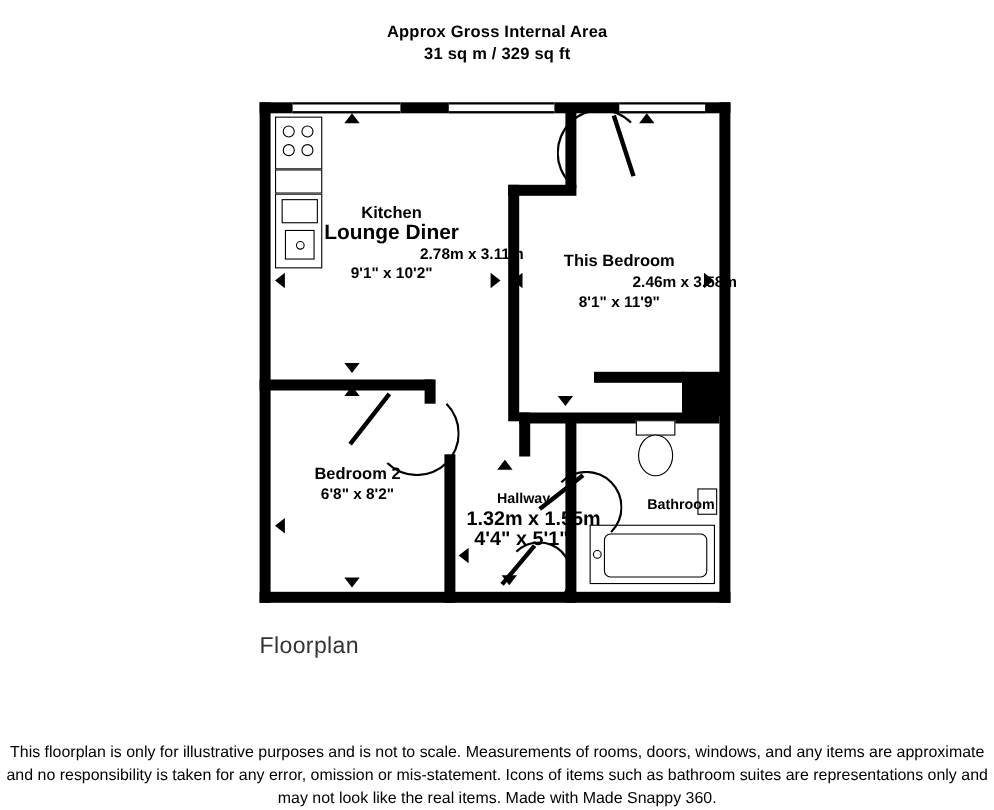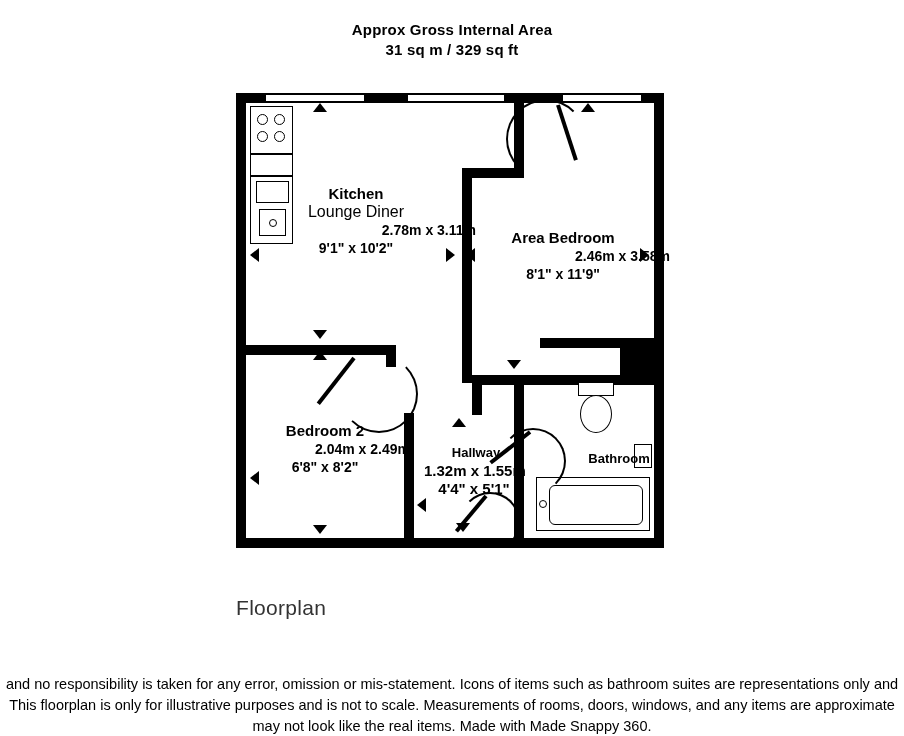"Lounge Diner" .room-label .name2 { font-size: 16px -> 19px; font-weight: normal -> bold }
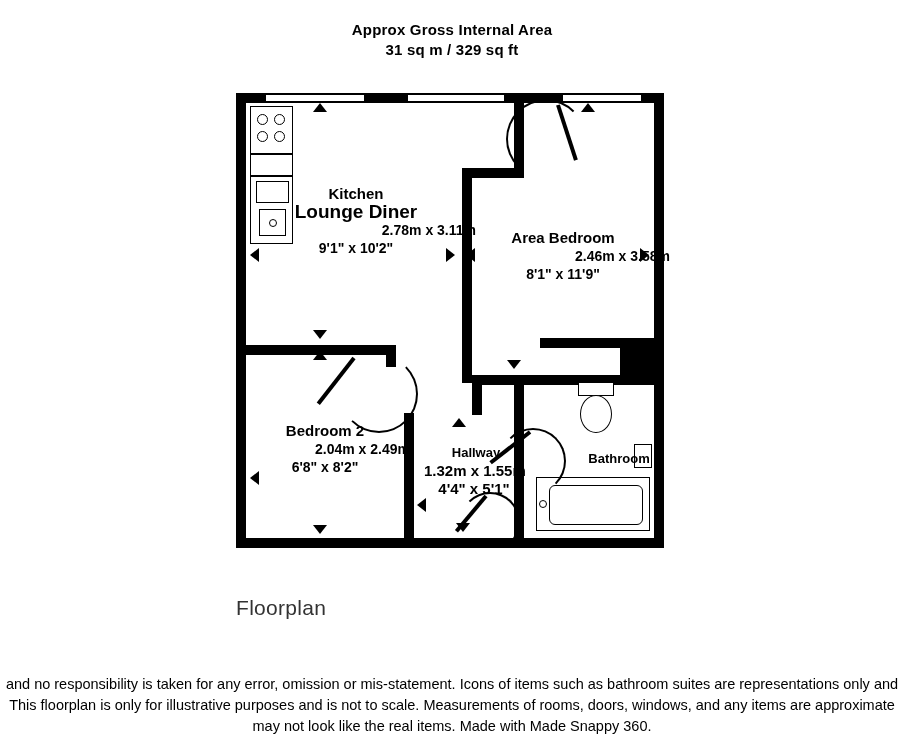"Area Bedroom" span.name { text: Area -> This }
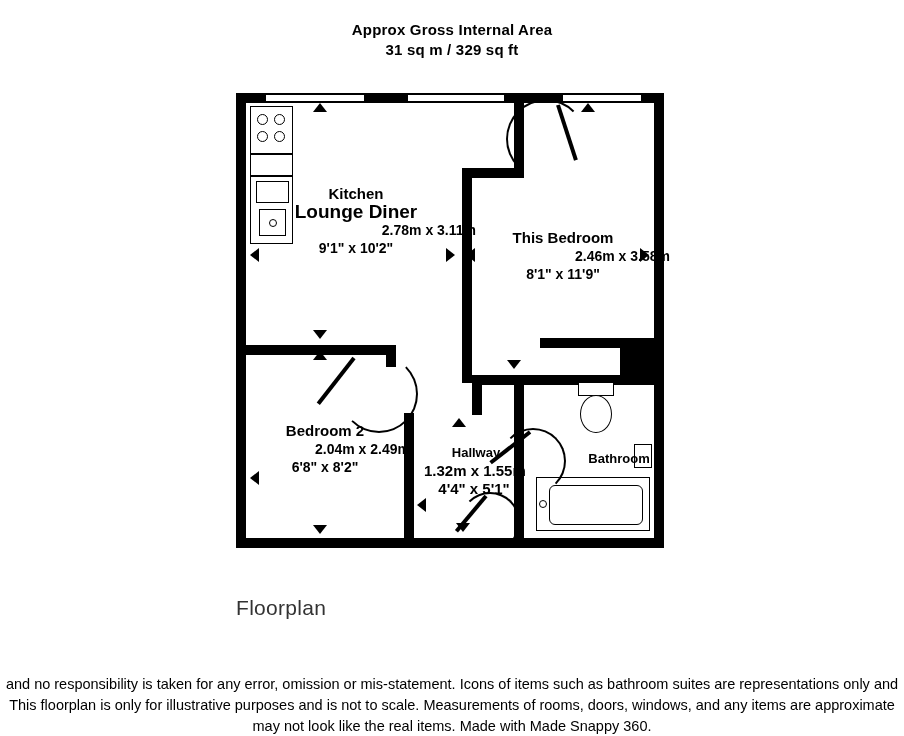"2.04m x 2.49m" span.dim-m { html: <span>2.04m x 2.49m</span> -> none }
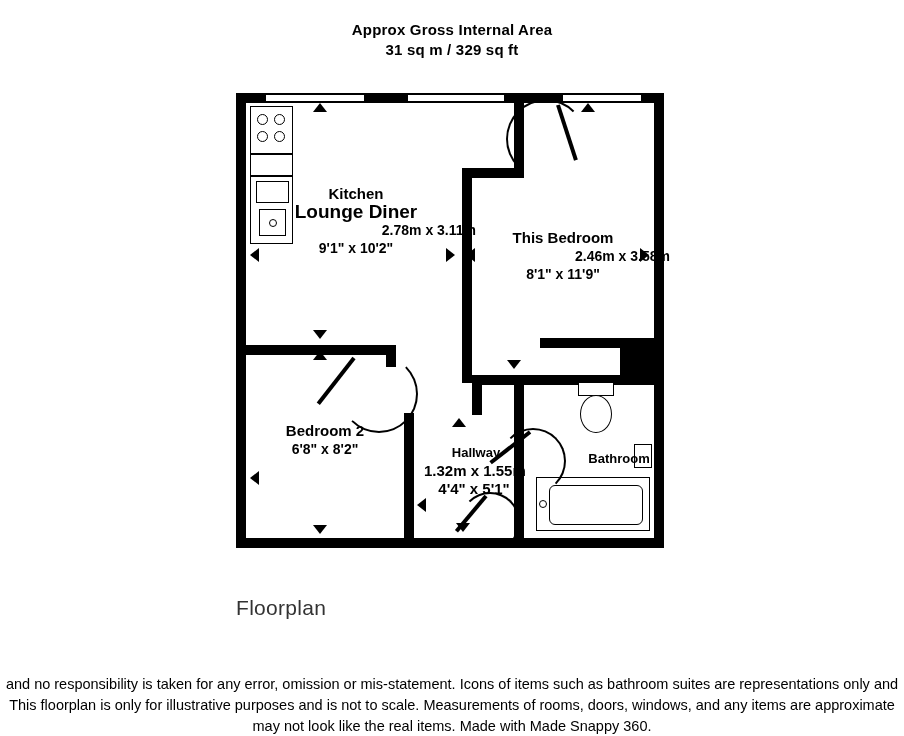"1.32m x 1.55m" .room-label.small .dim-m, .room-label.small .dim-ft { font-size: 15px -> 18px }
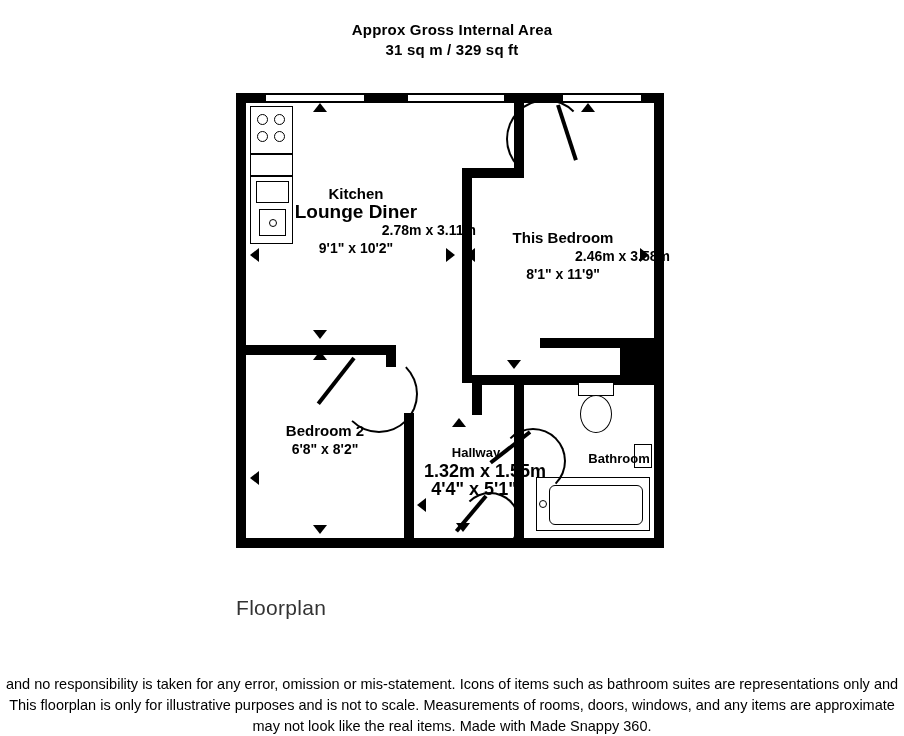"Floorplan" div.caption { top: 596px -> 576px }
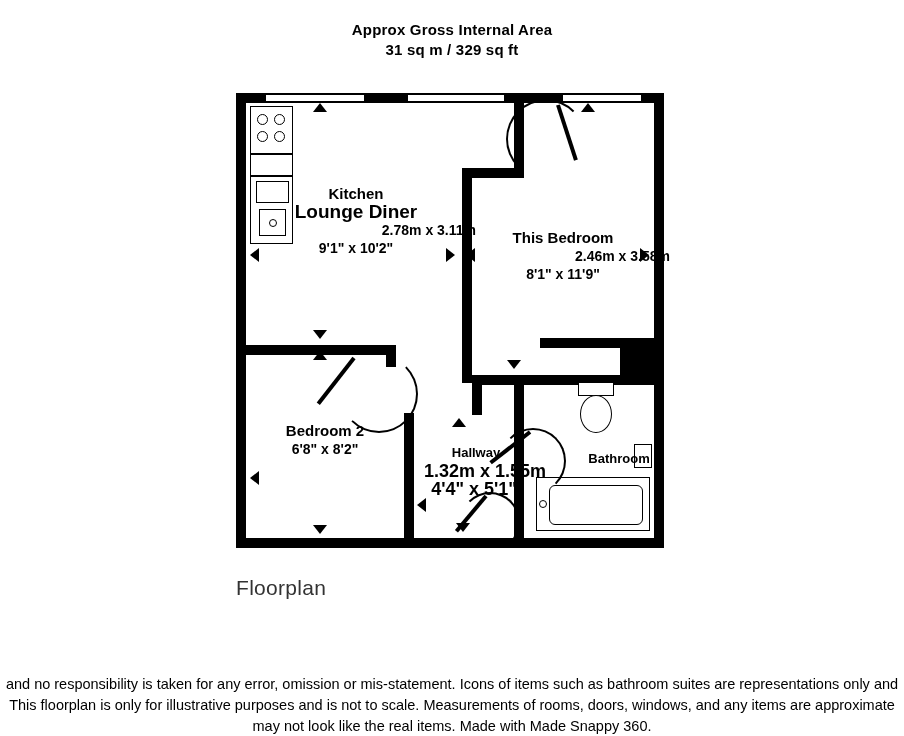"and no responsibility is taken" span { order: before "This floorplan is only for" -> after "This floorplan is only for" }
